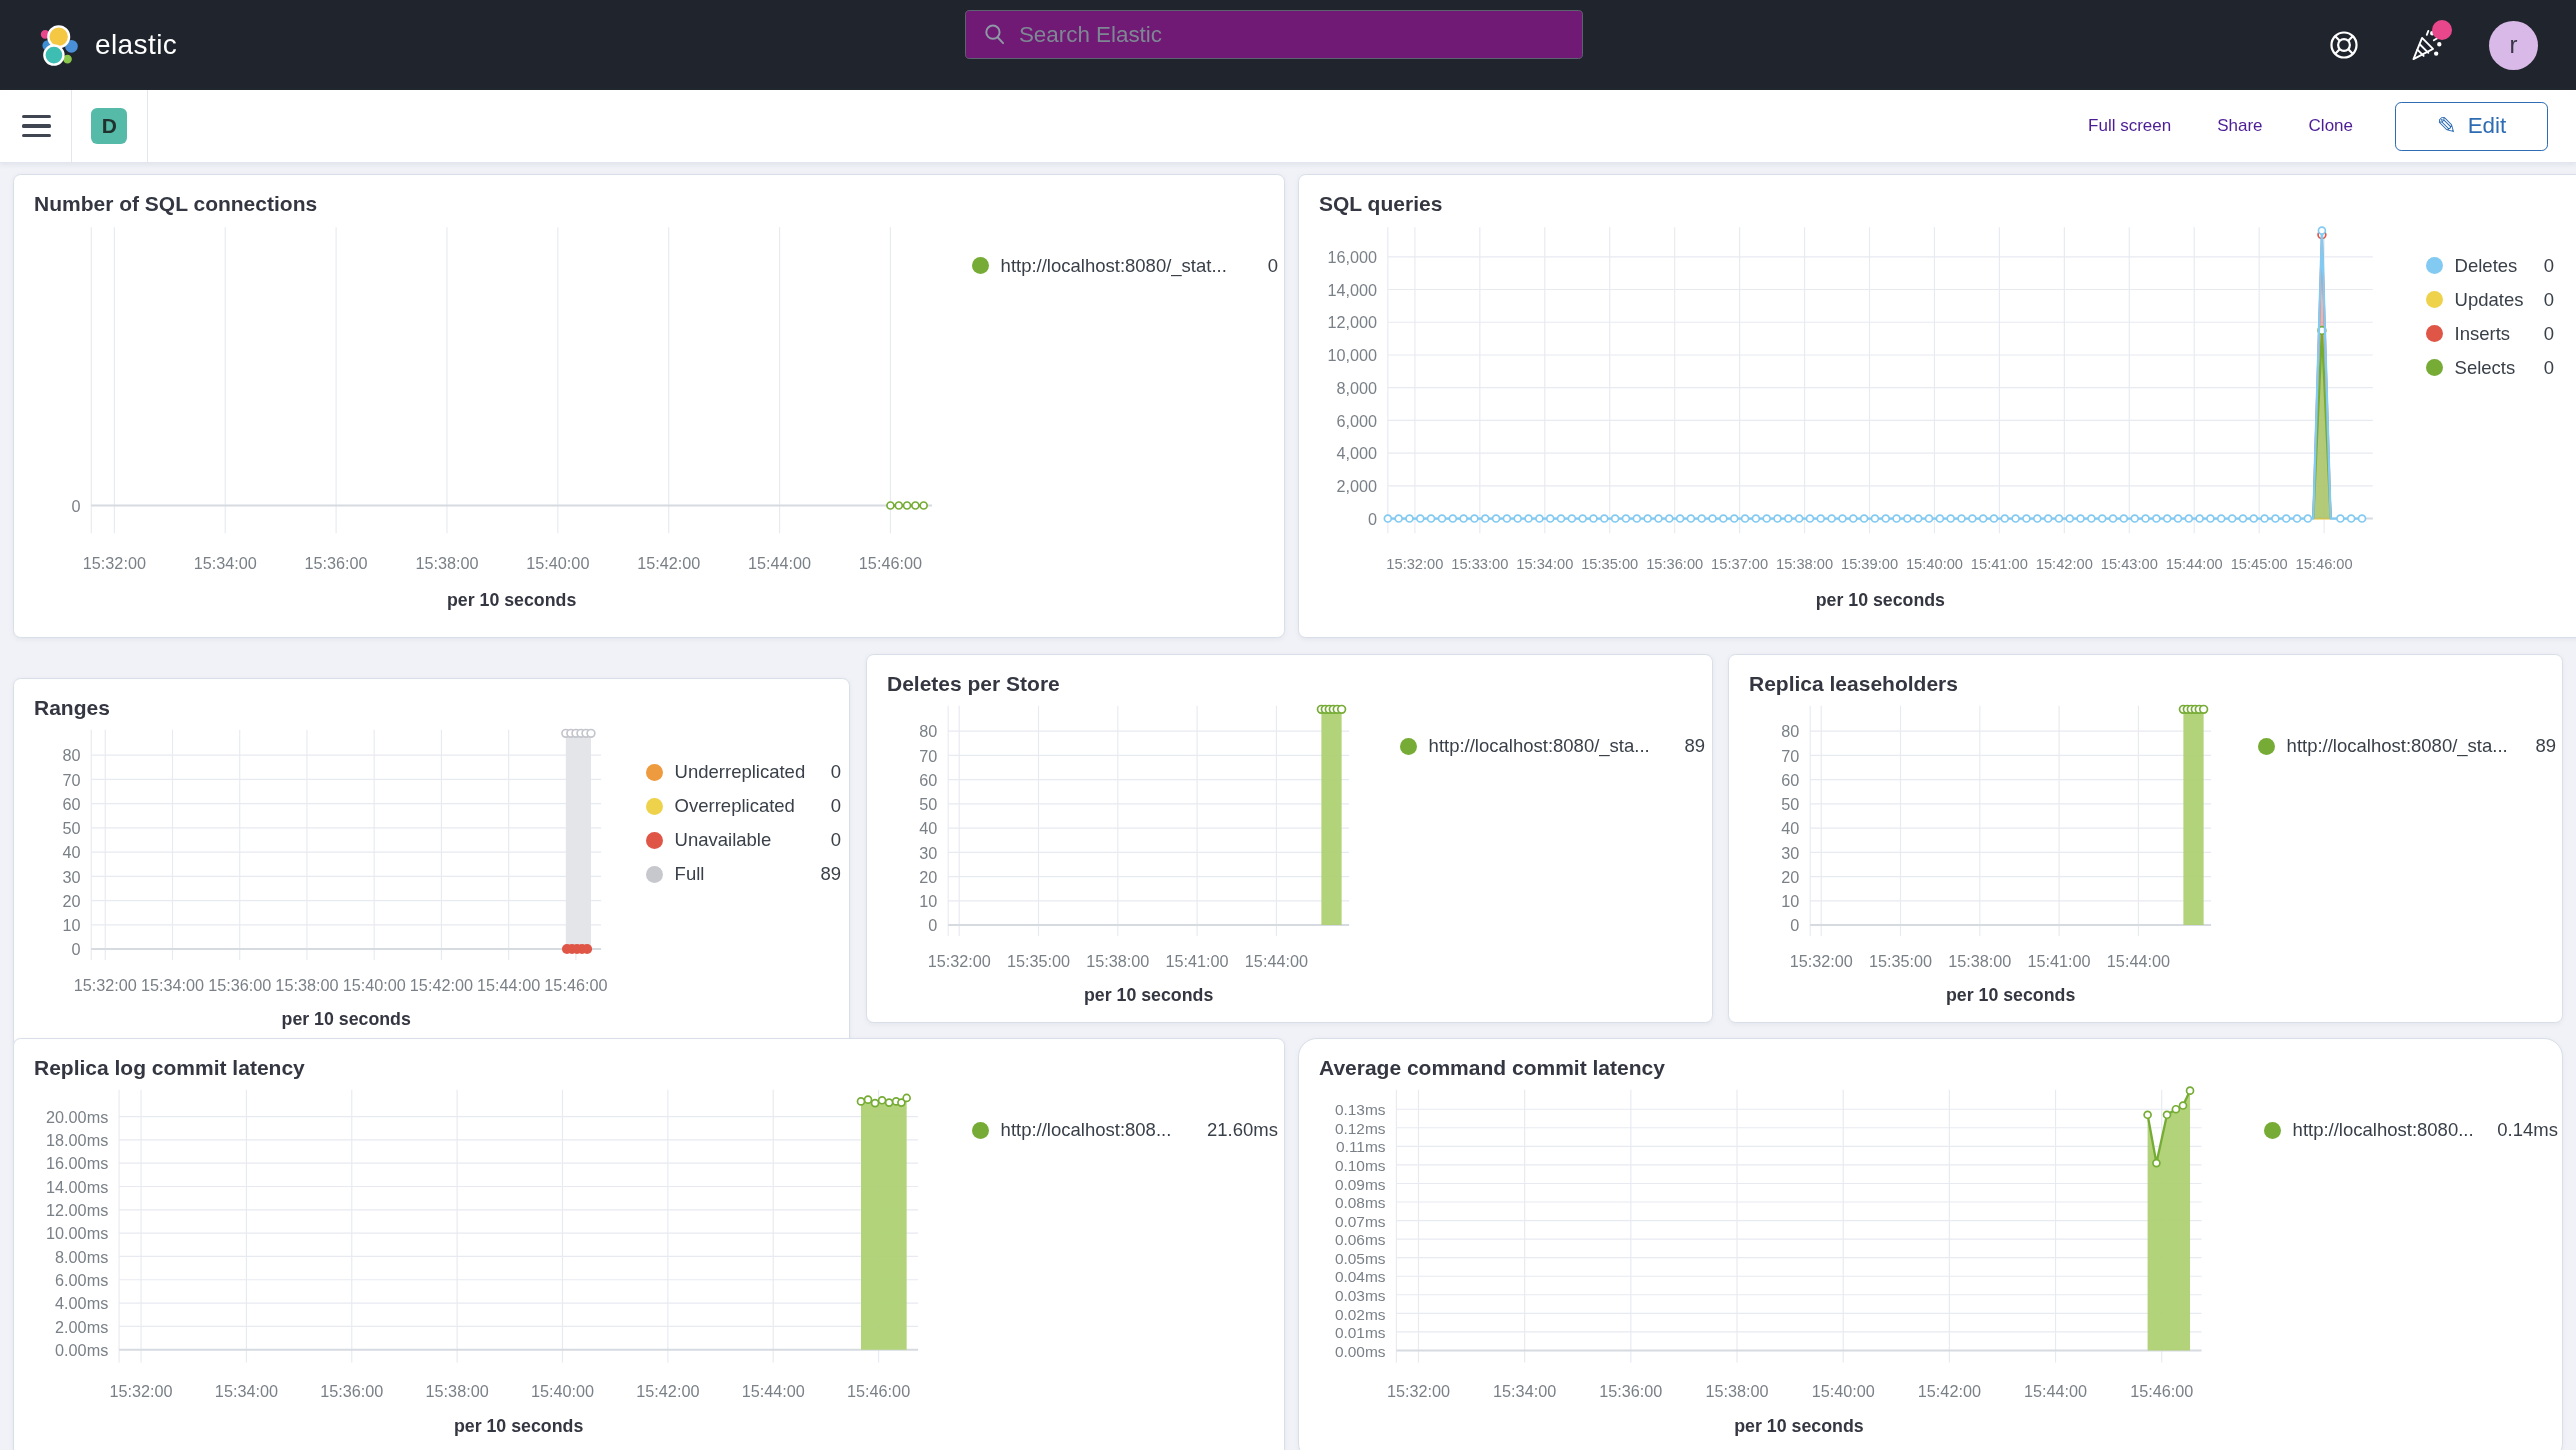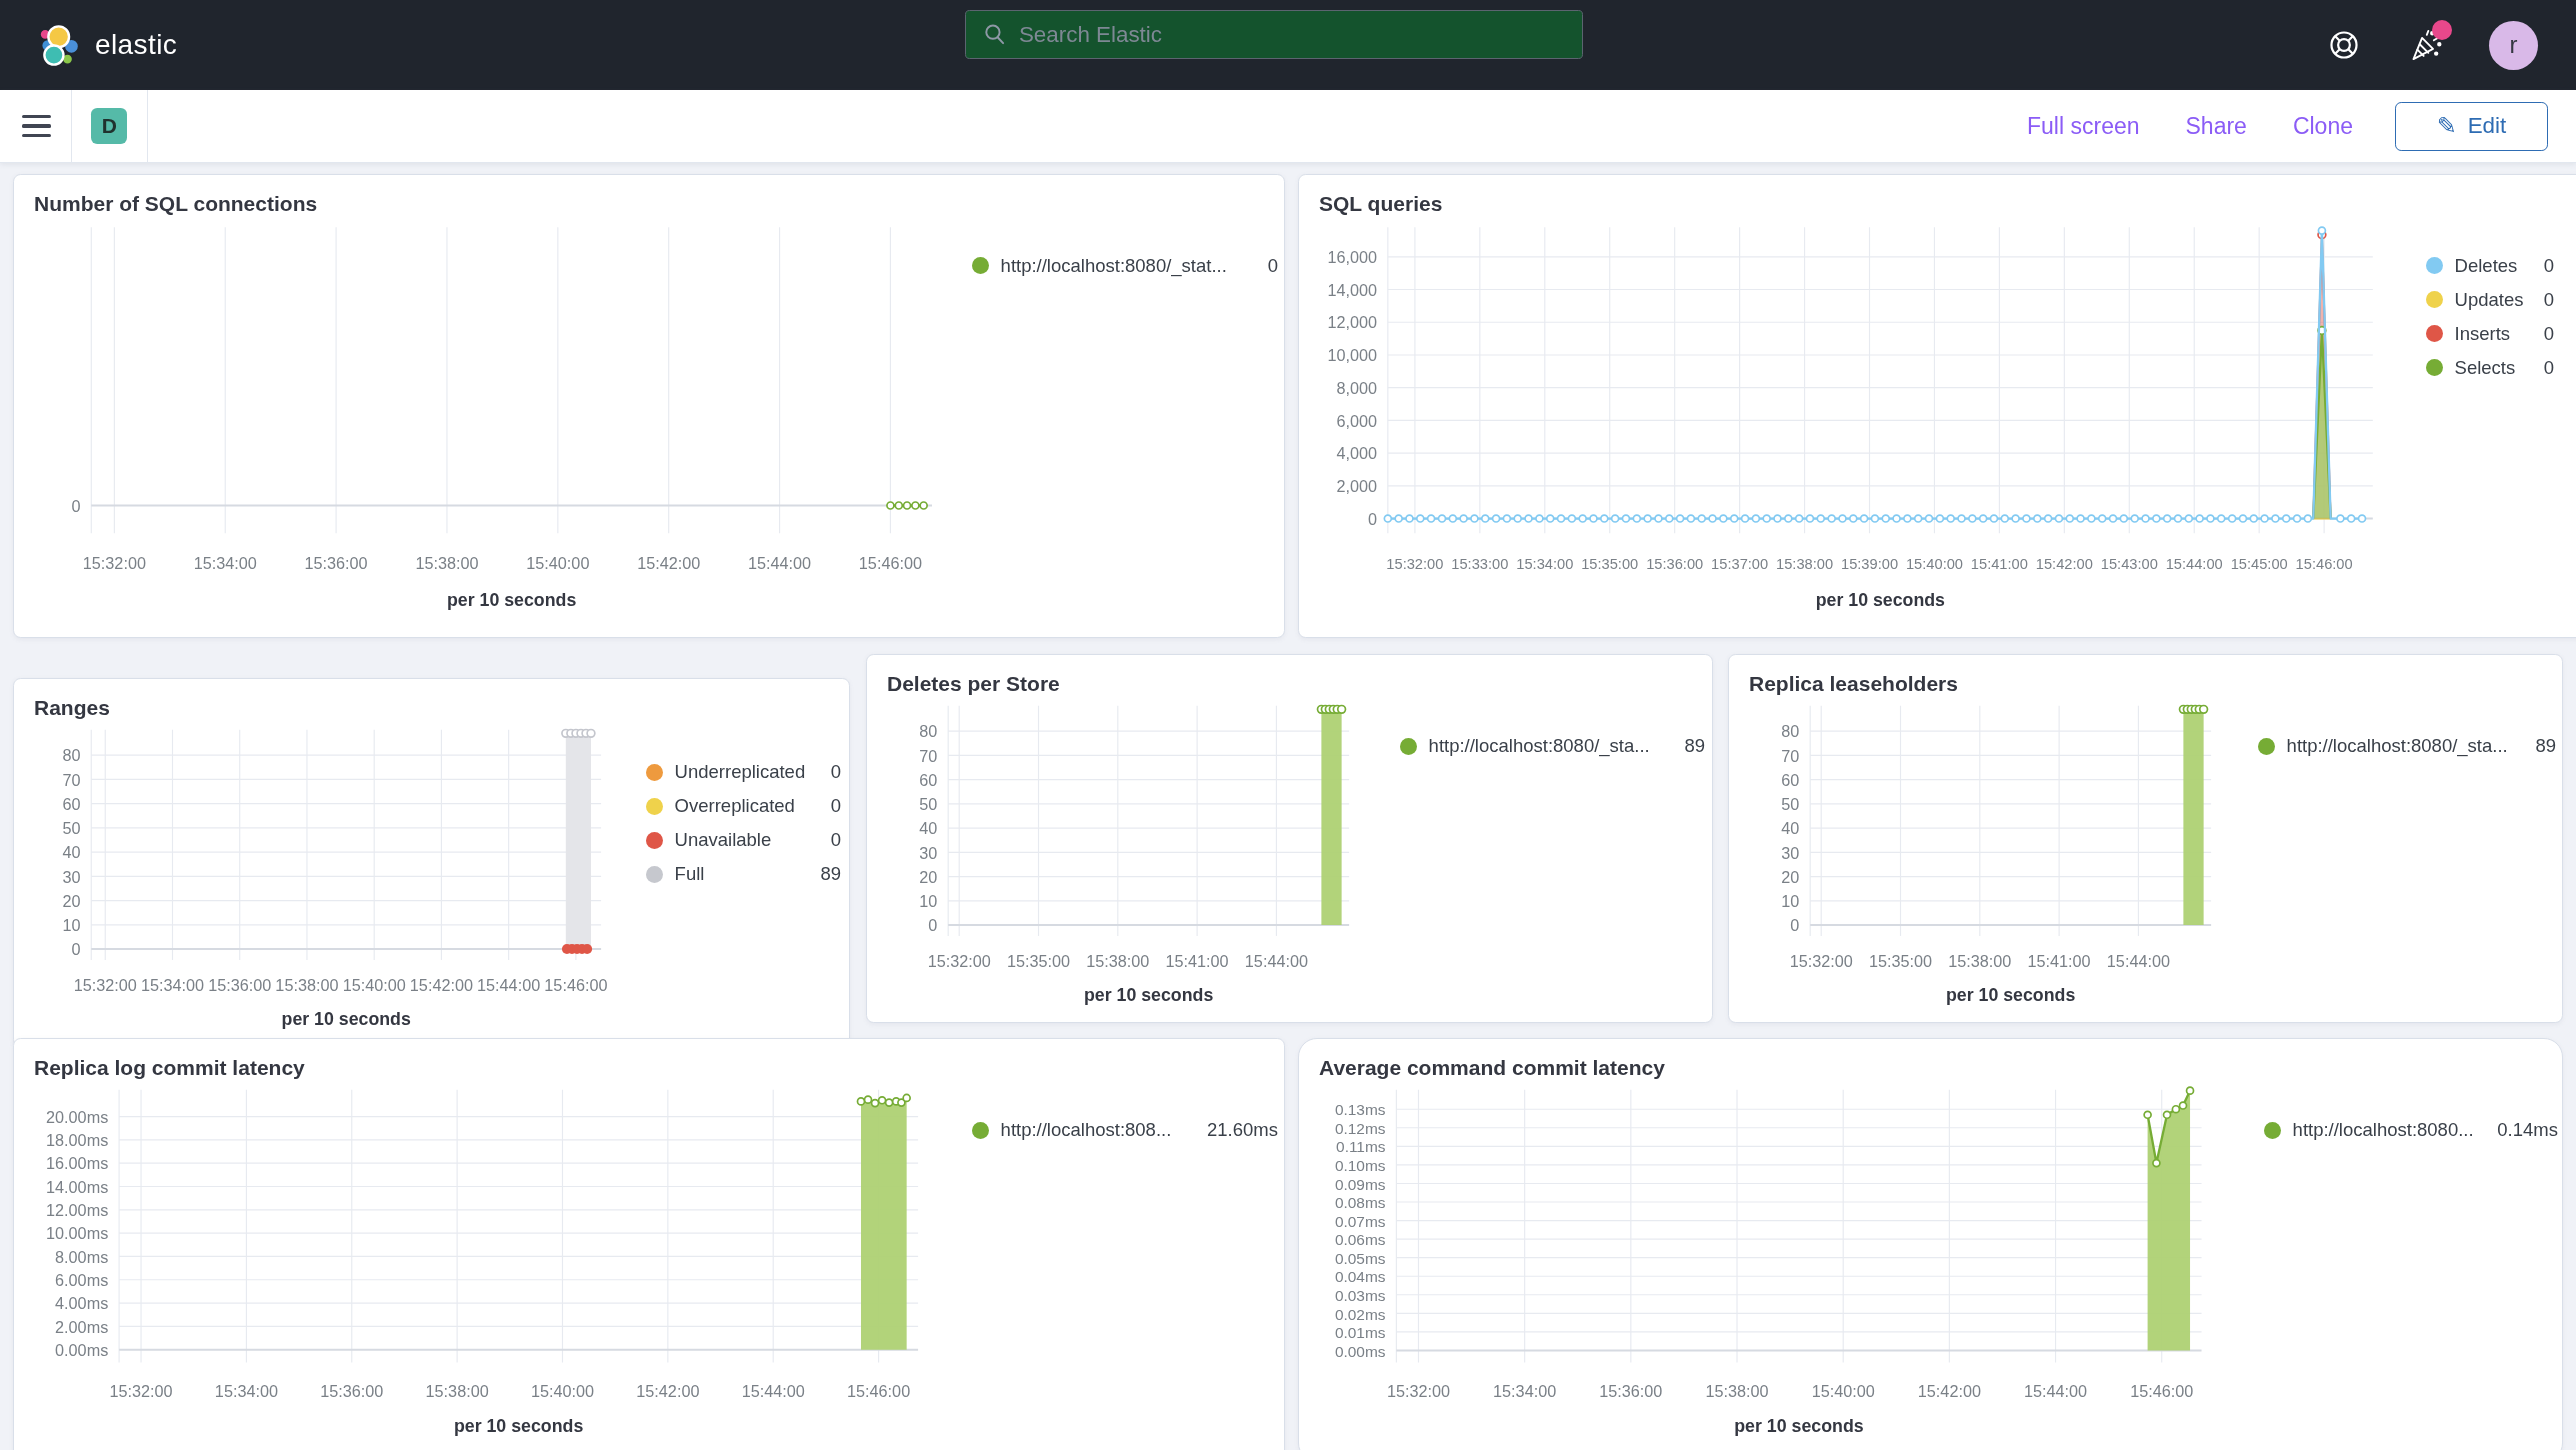"Search Elastic" .search-box { background: #14532d -> #701a75 }
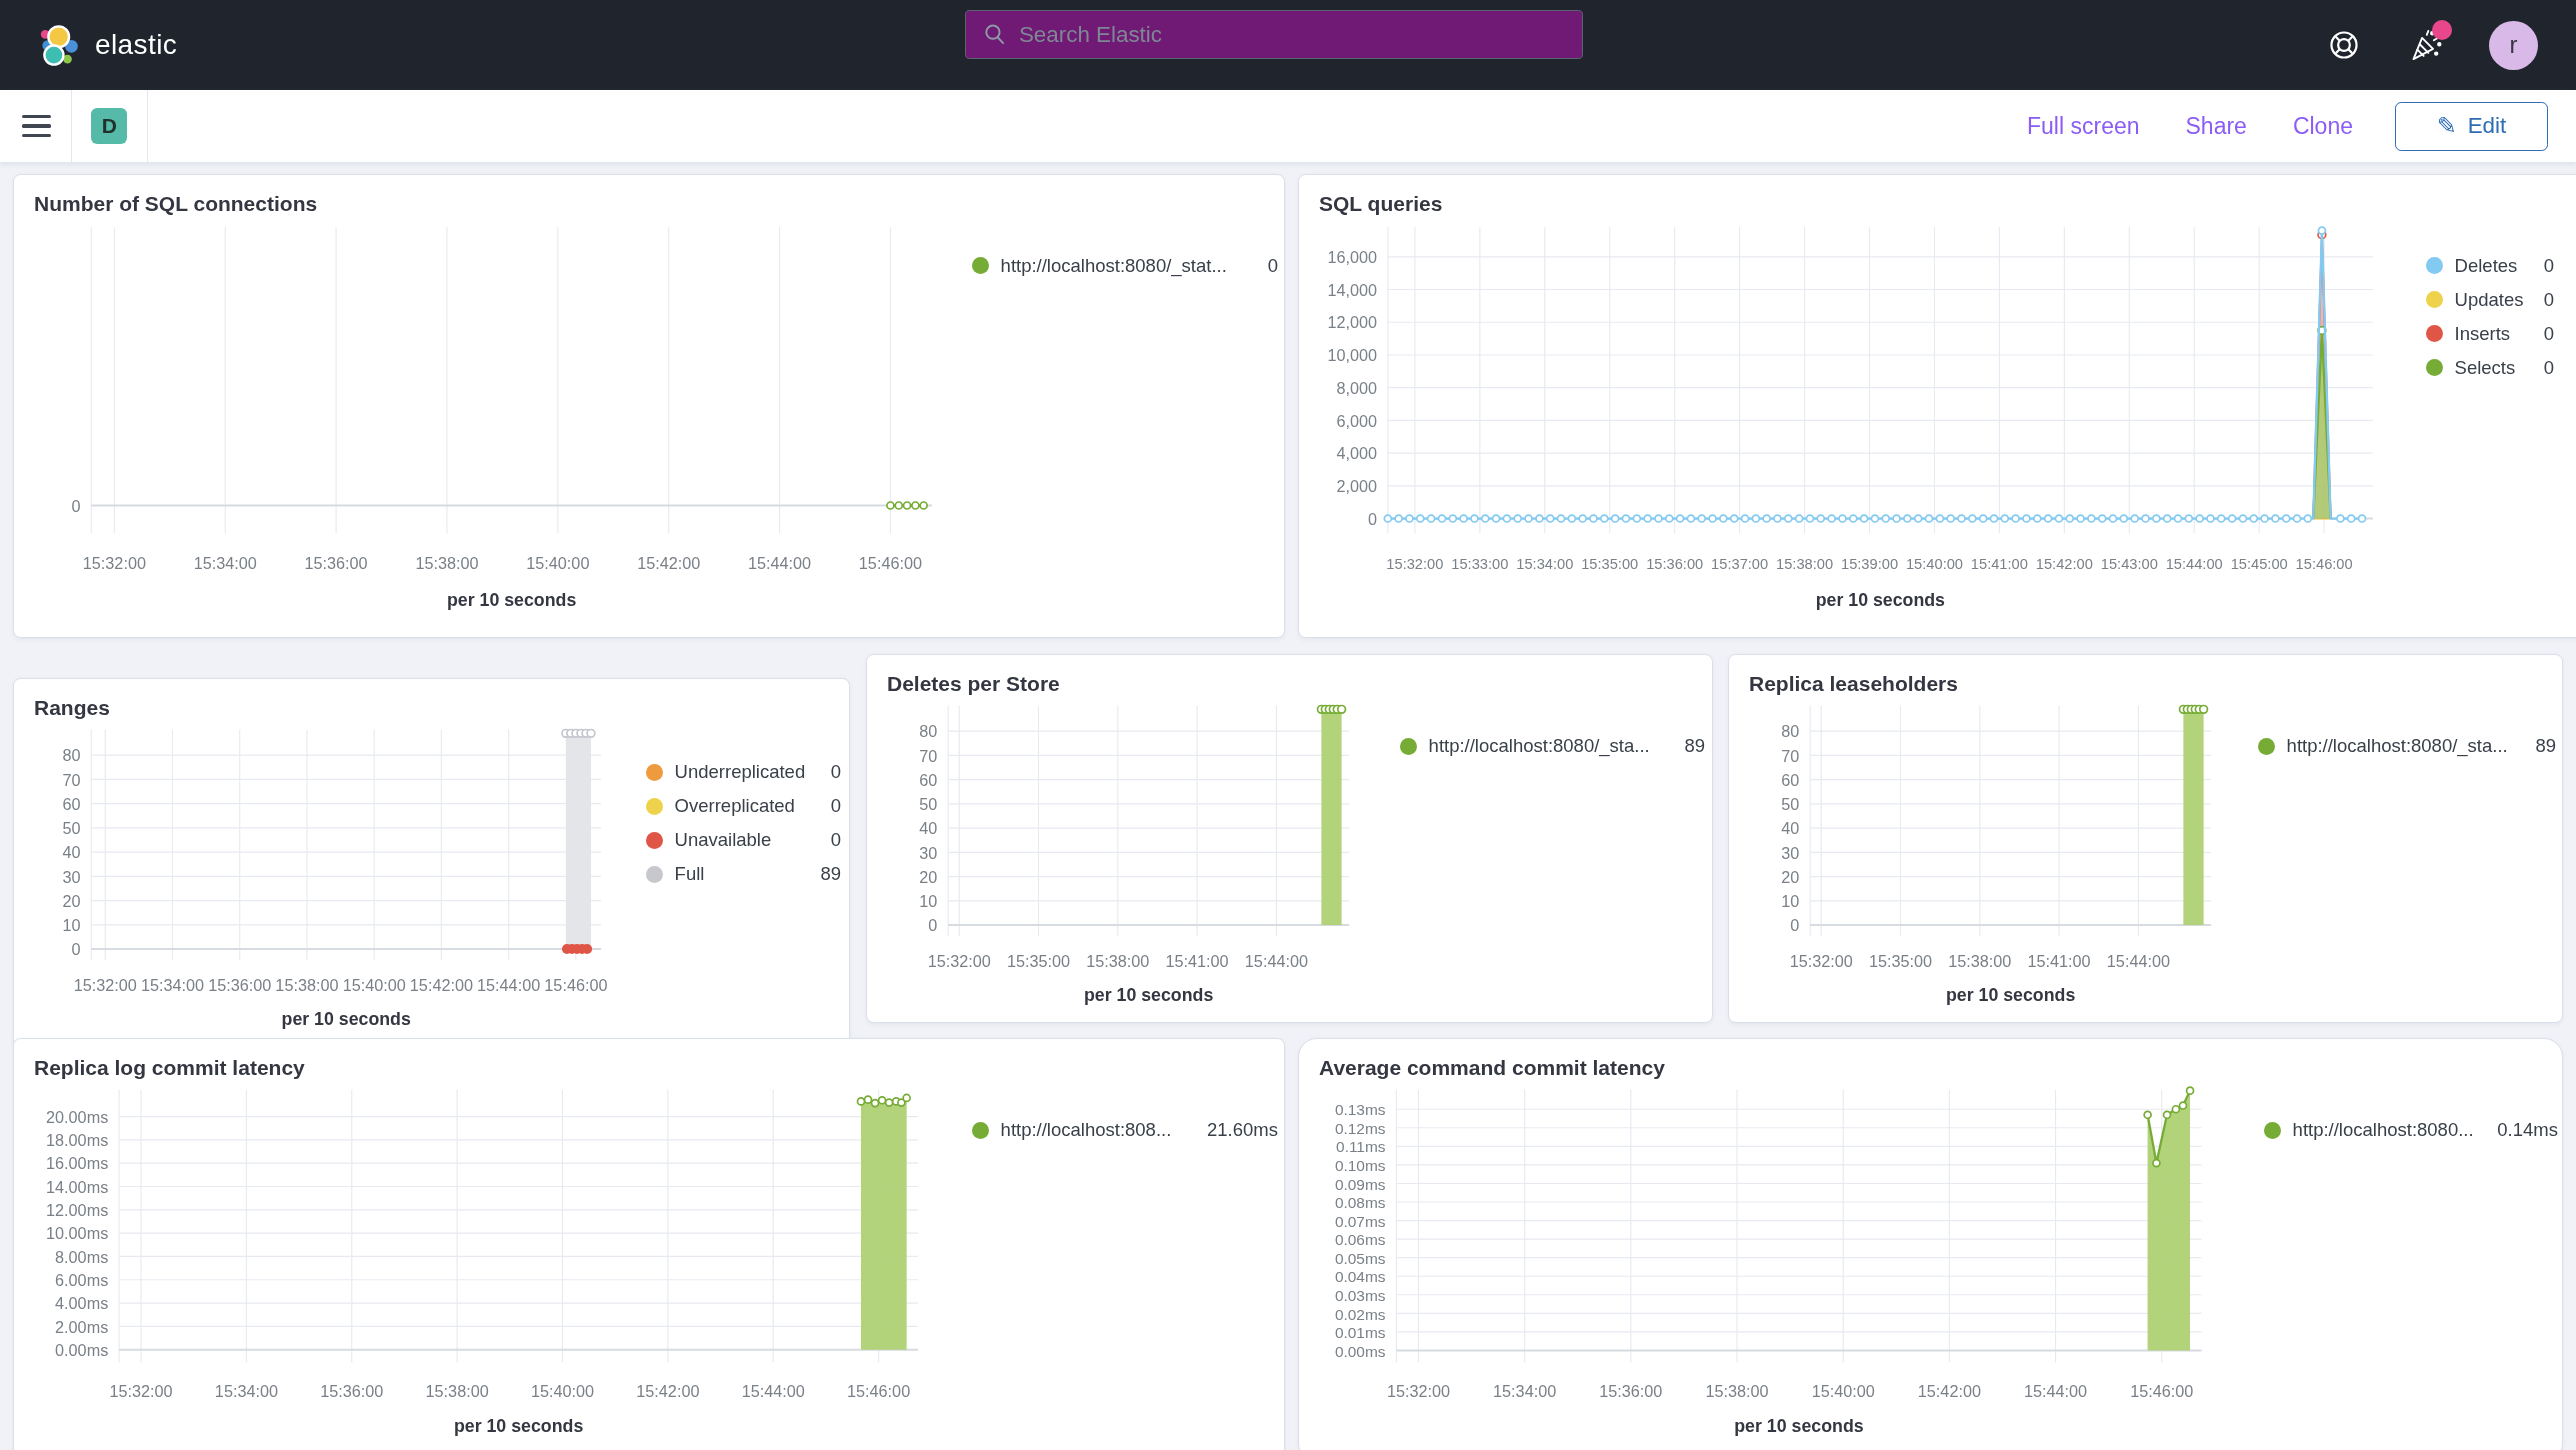"Full screen" .tb-actions span { color: #8b5cf6 -> #4c1d95; font-size: 23px -> 17px }
